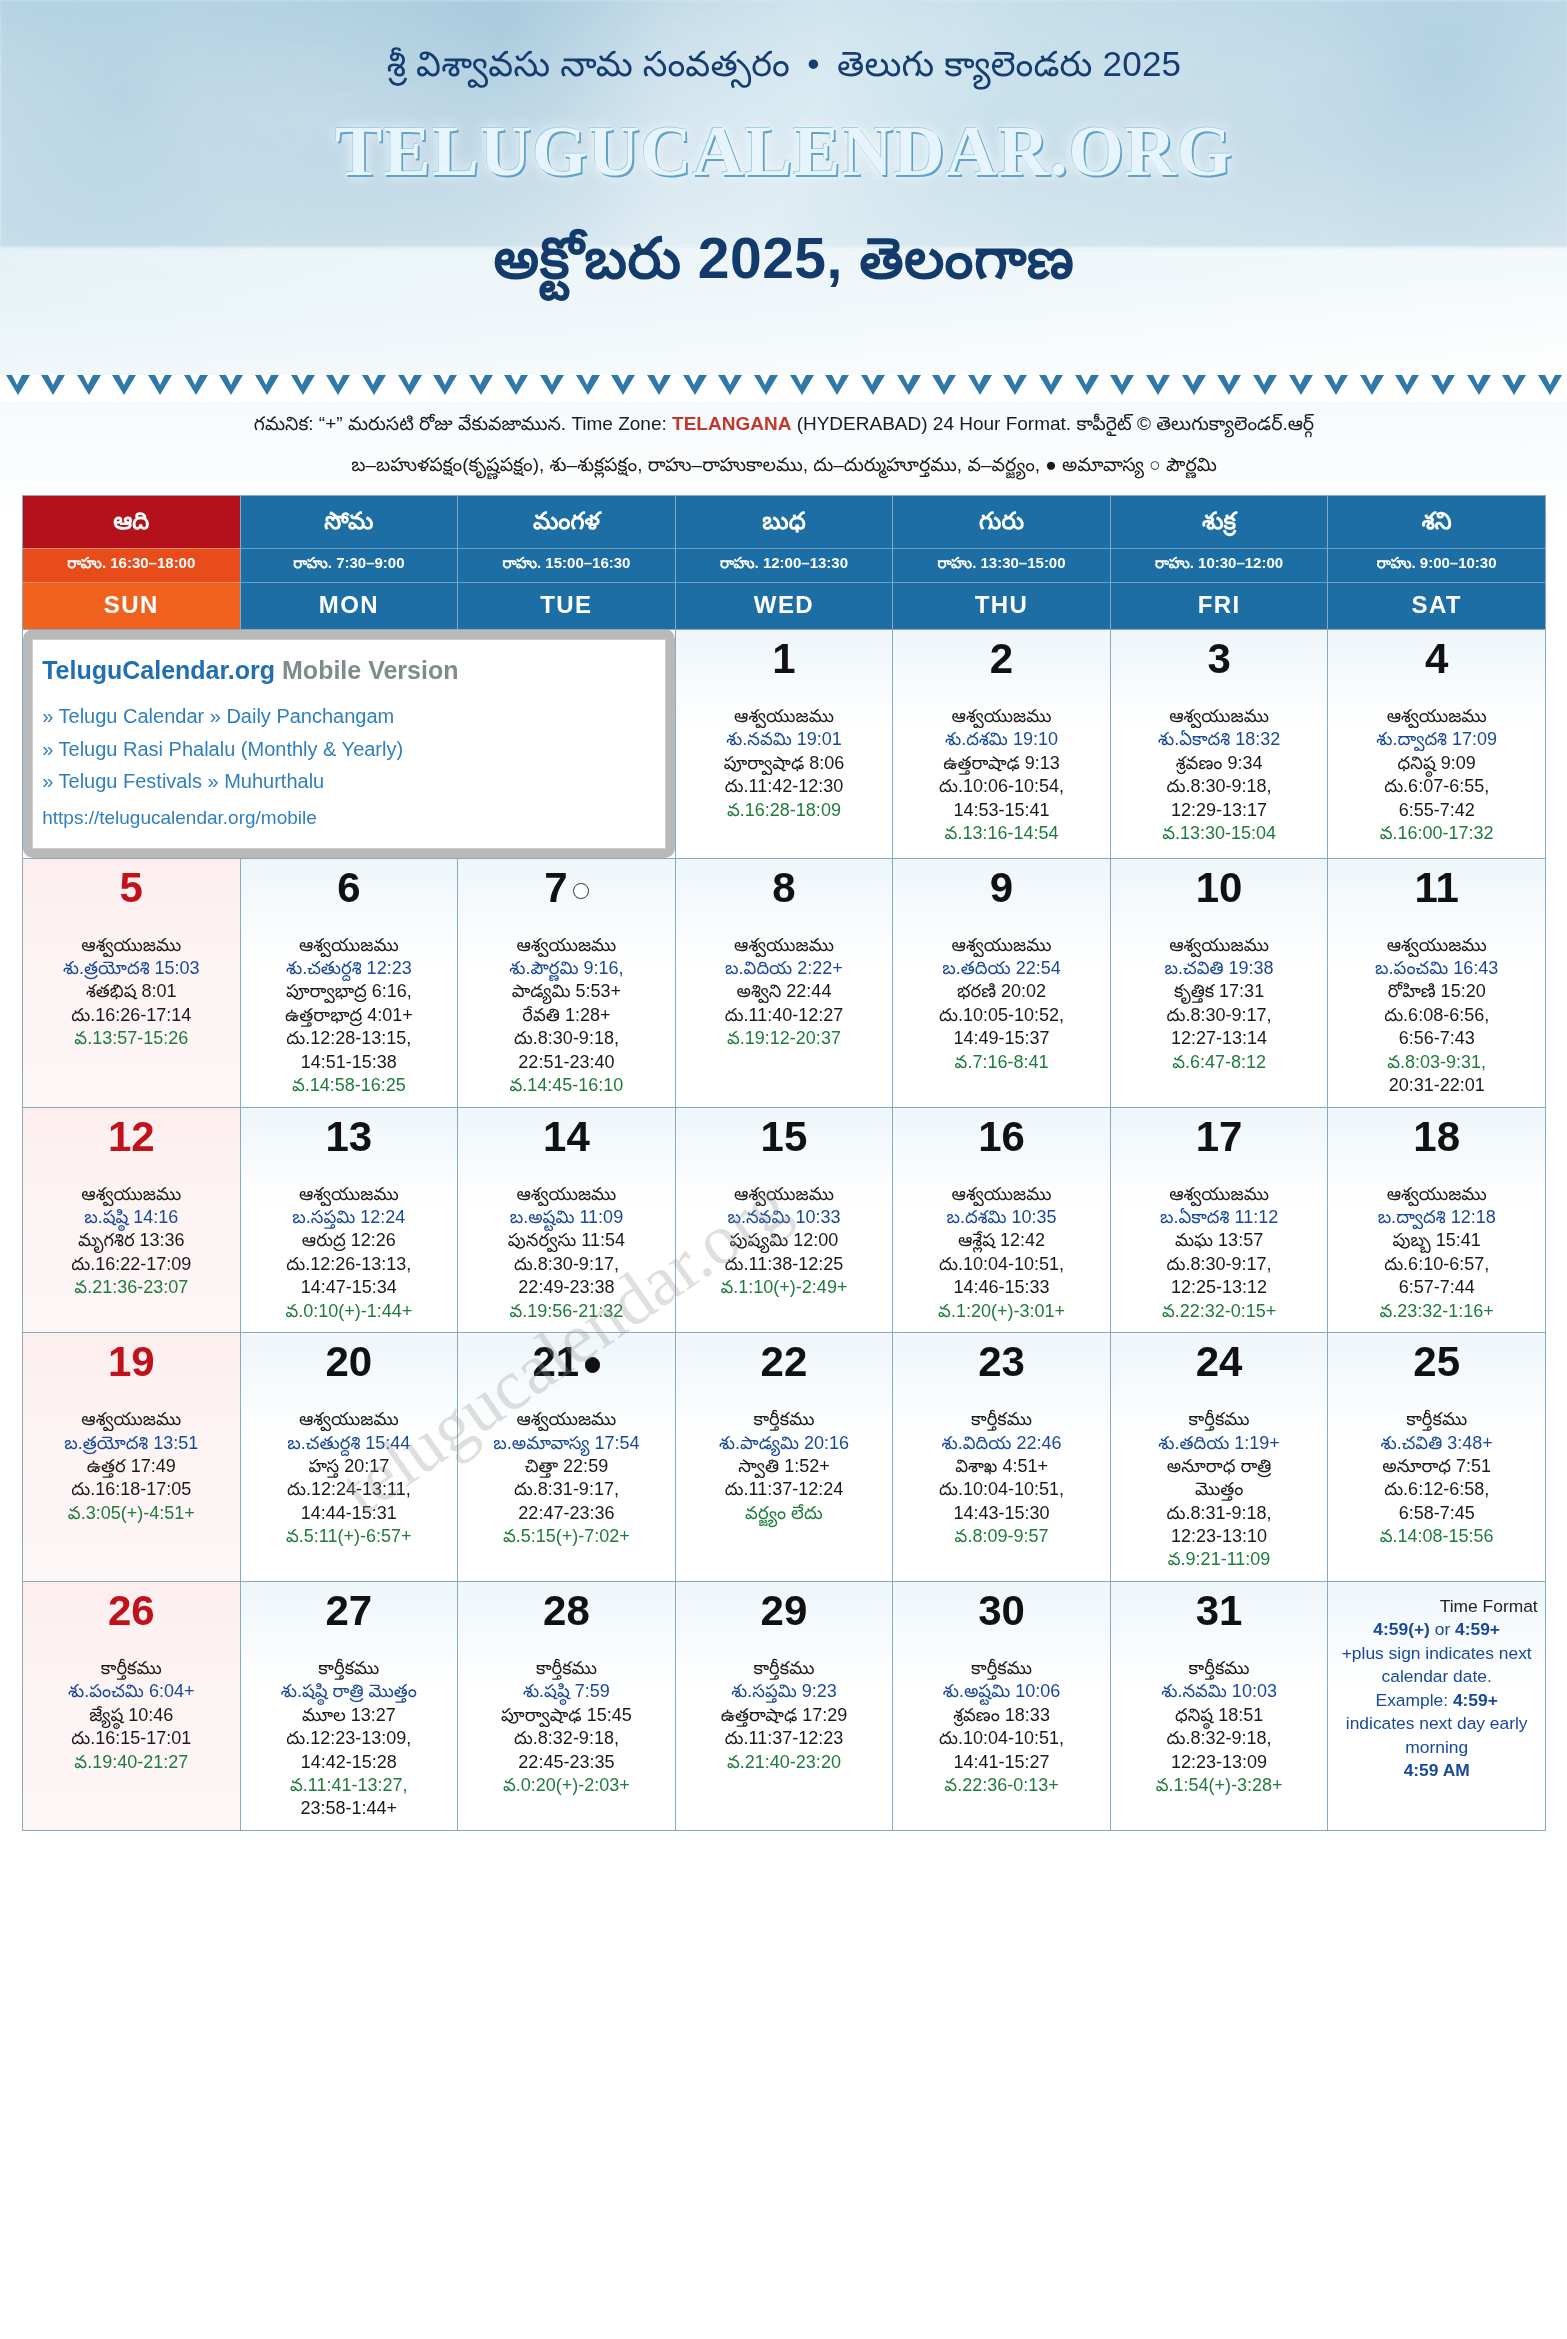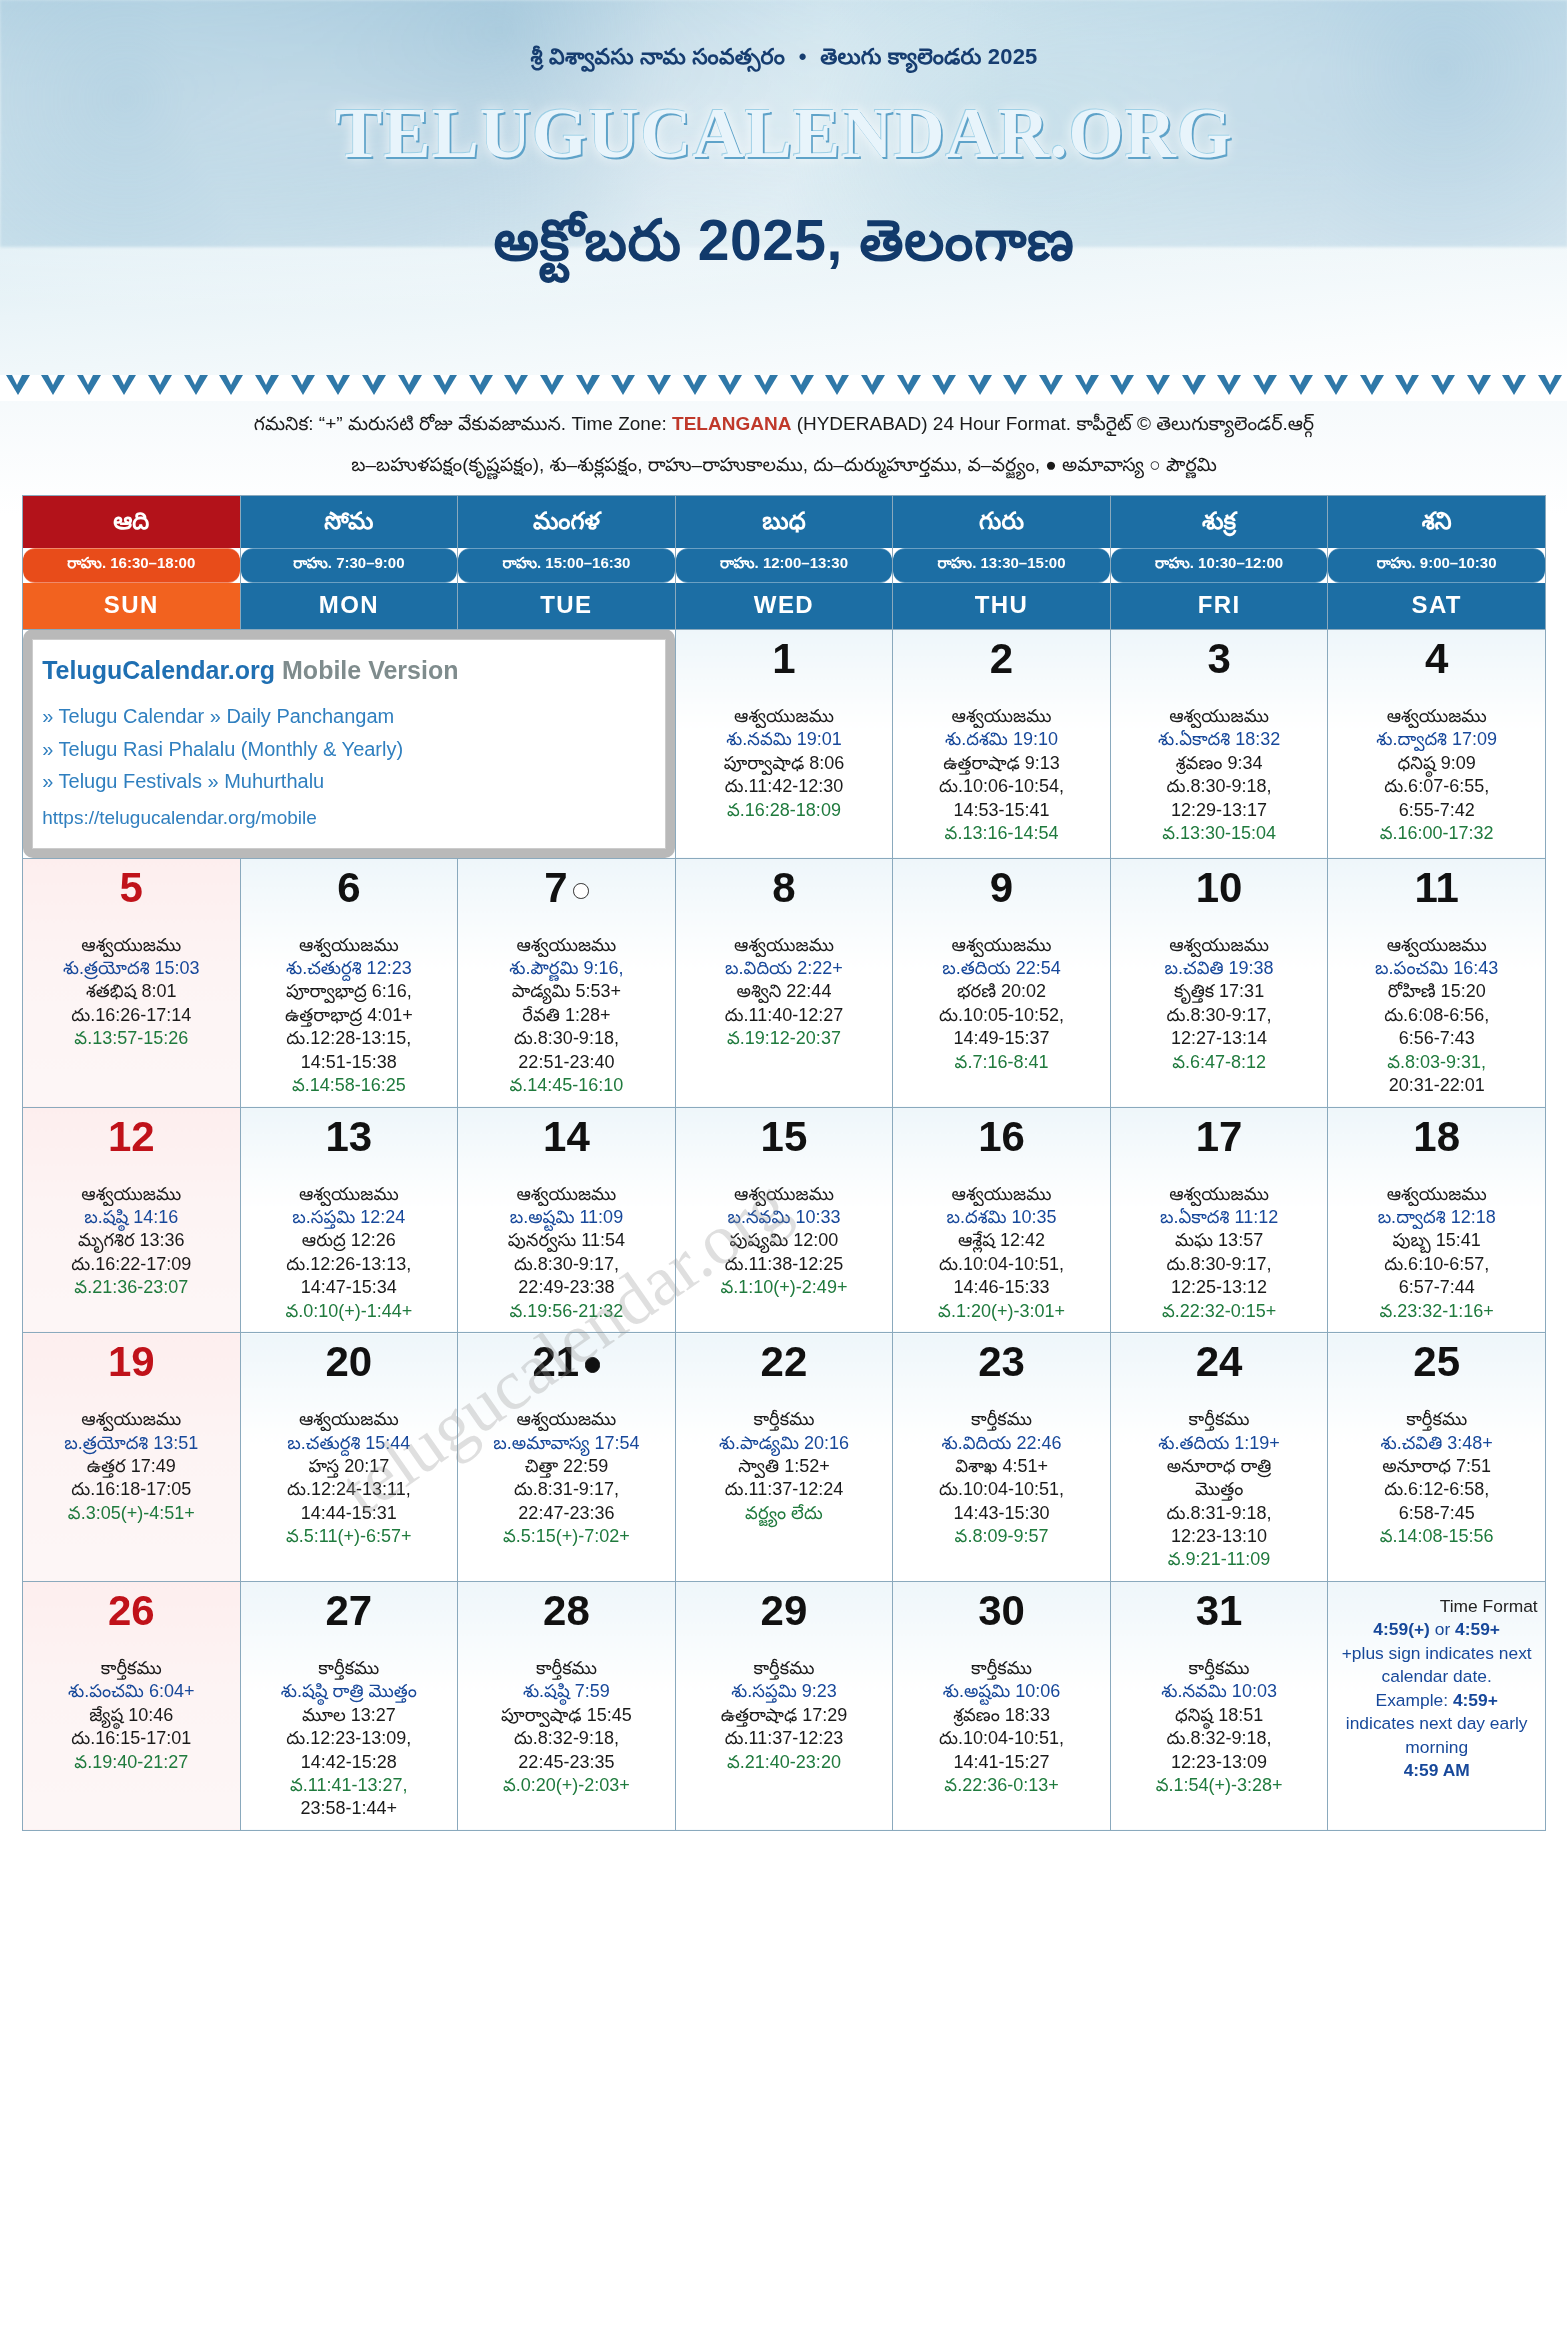"శ్రీ విశ్వావసు నామ సంవత్సరం •" .samvatsaram { font-size: 22px -> 35px; font-weight: bold -> normal }
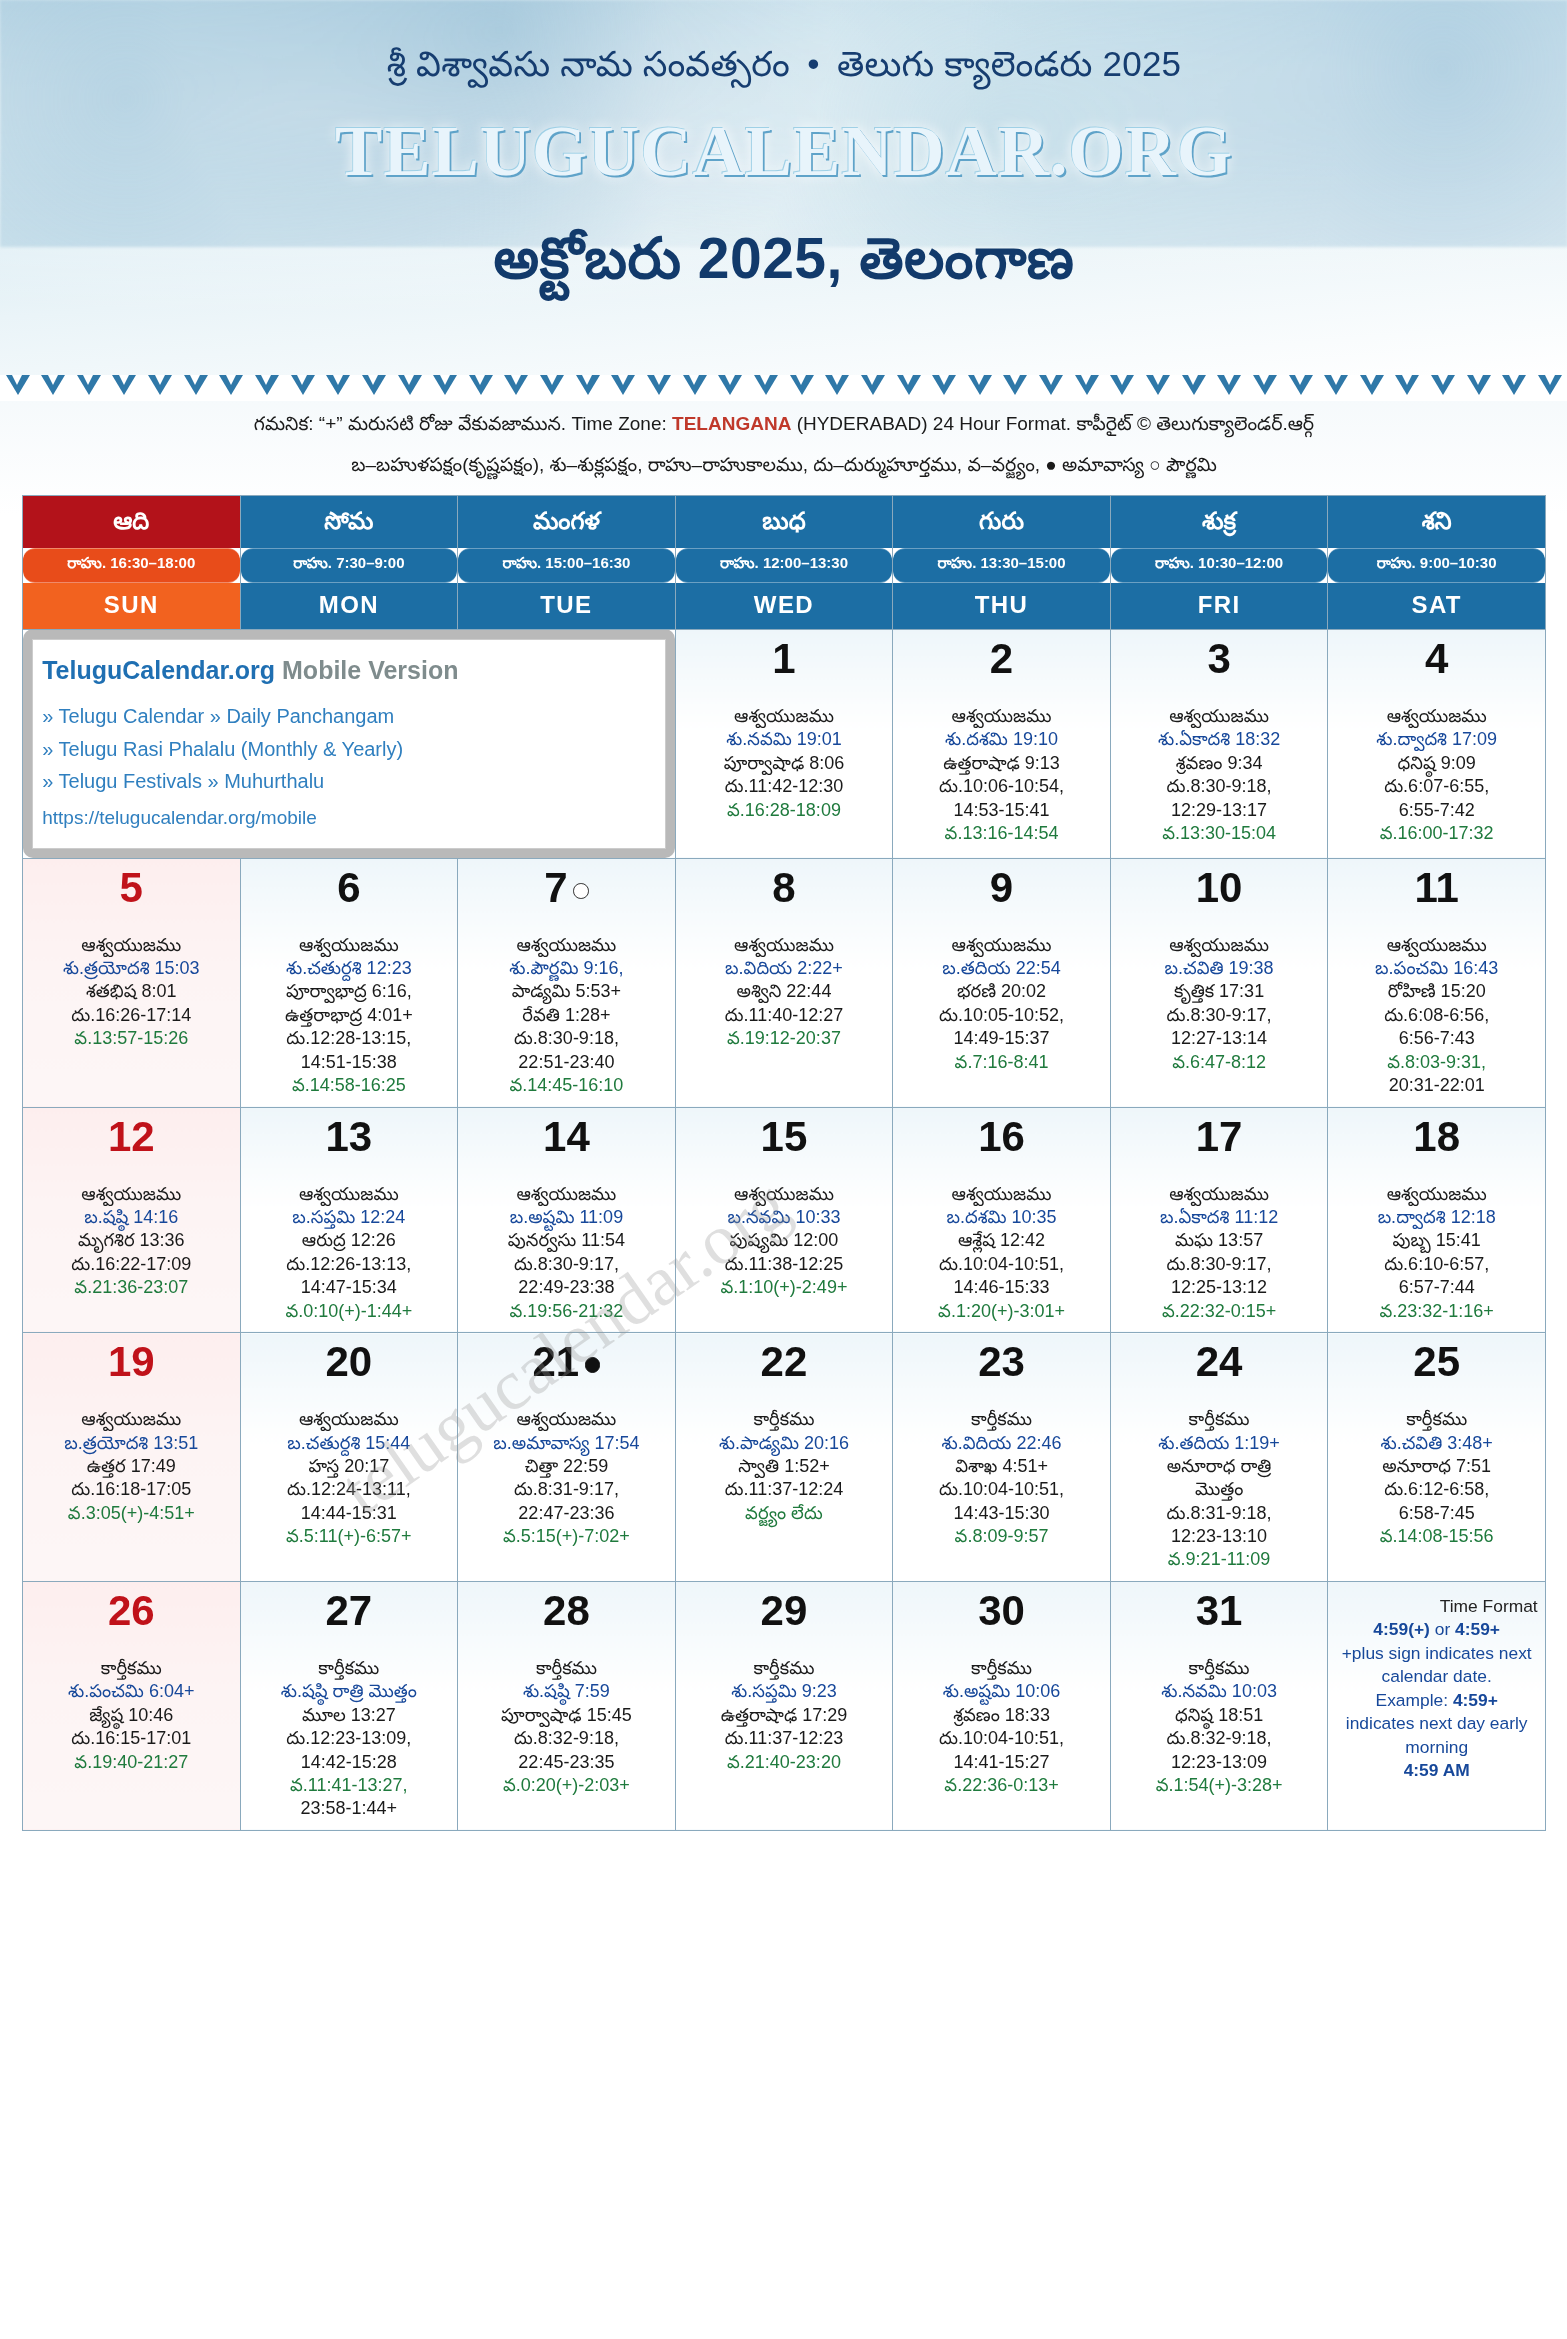"రాహు. 16:30–18:00" .dow-rahu { border-radius: 12px -> none }
